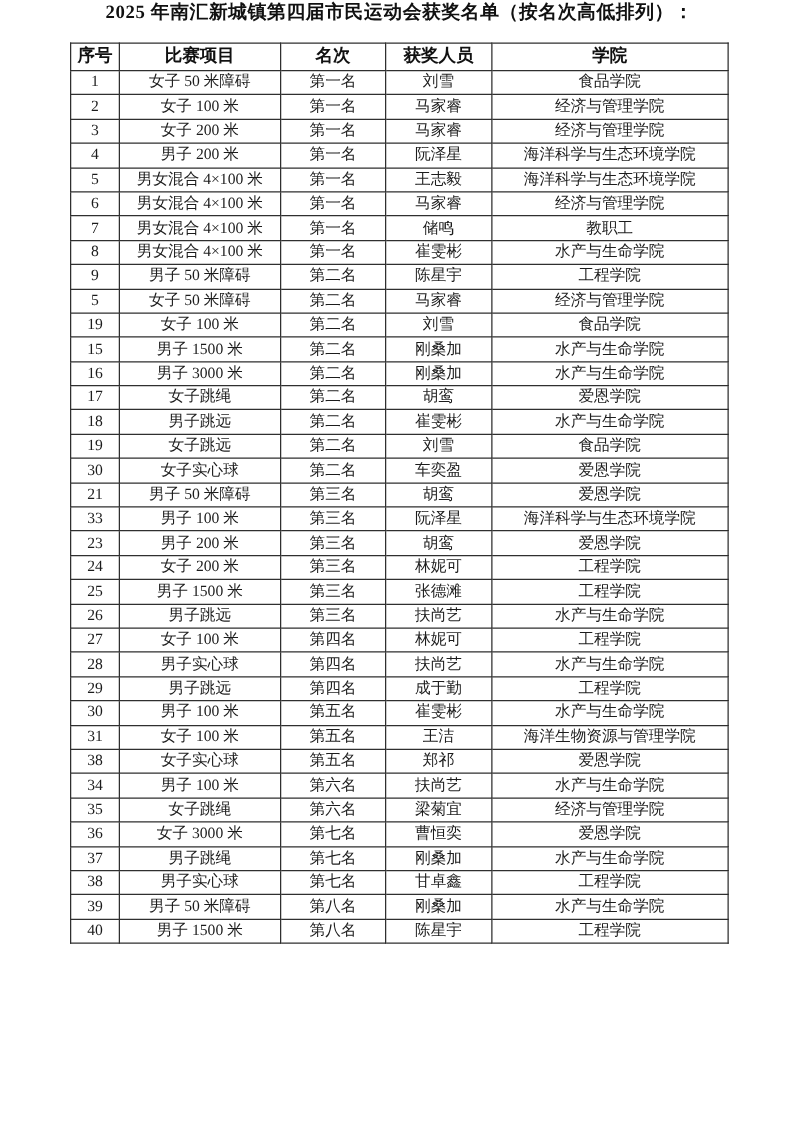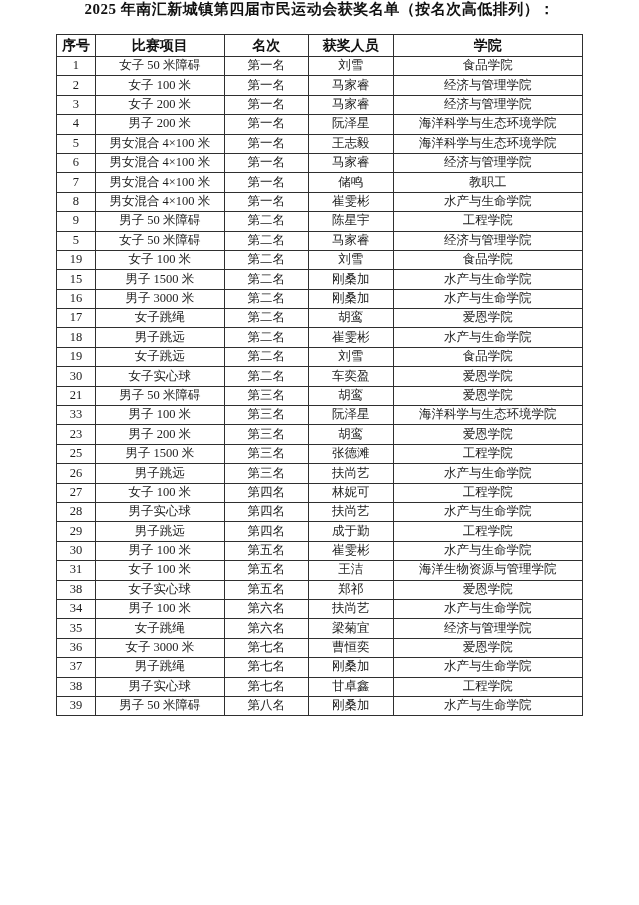"24" tr { html: none -> <tr> <td>24</td> <td>女子 200 米</td> <td>第三名</td> <td>林妮可</td> <td>工程学院</td> </tr> }
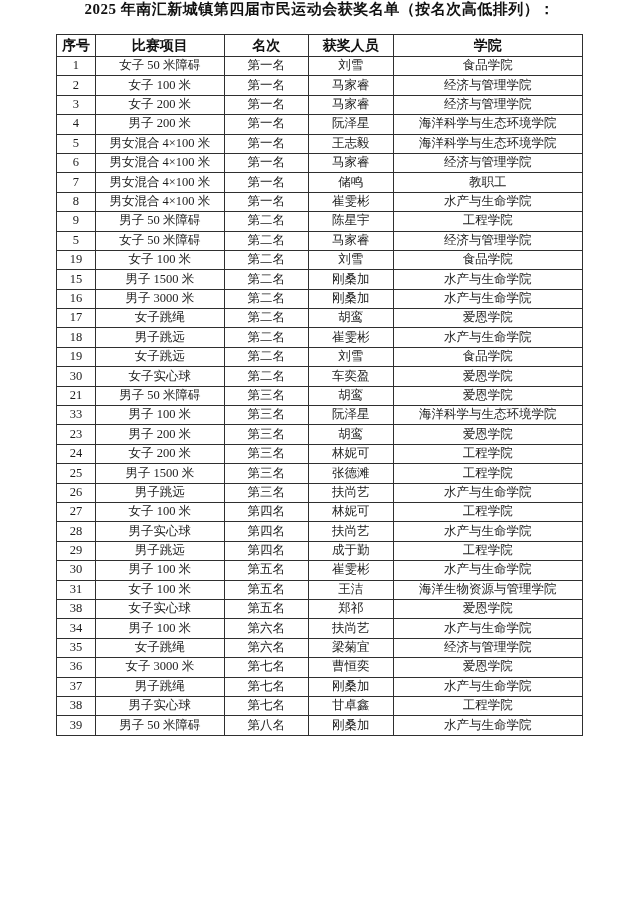"40" tr { html: none -> <tr> <td>40</td> <td>男子 1500 米</td> <td>第八名</td> <td>陈星宇</td> <td>工程学院</td> </tr> }
